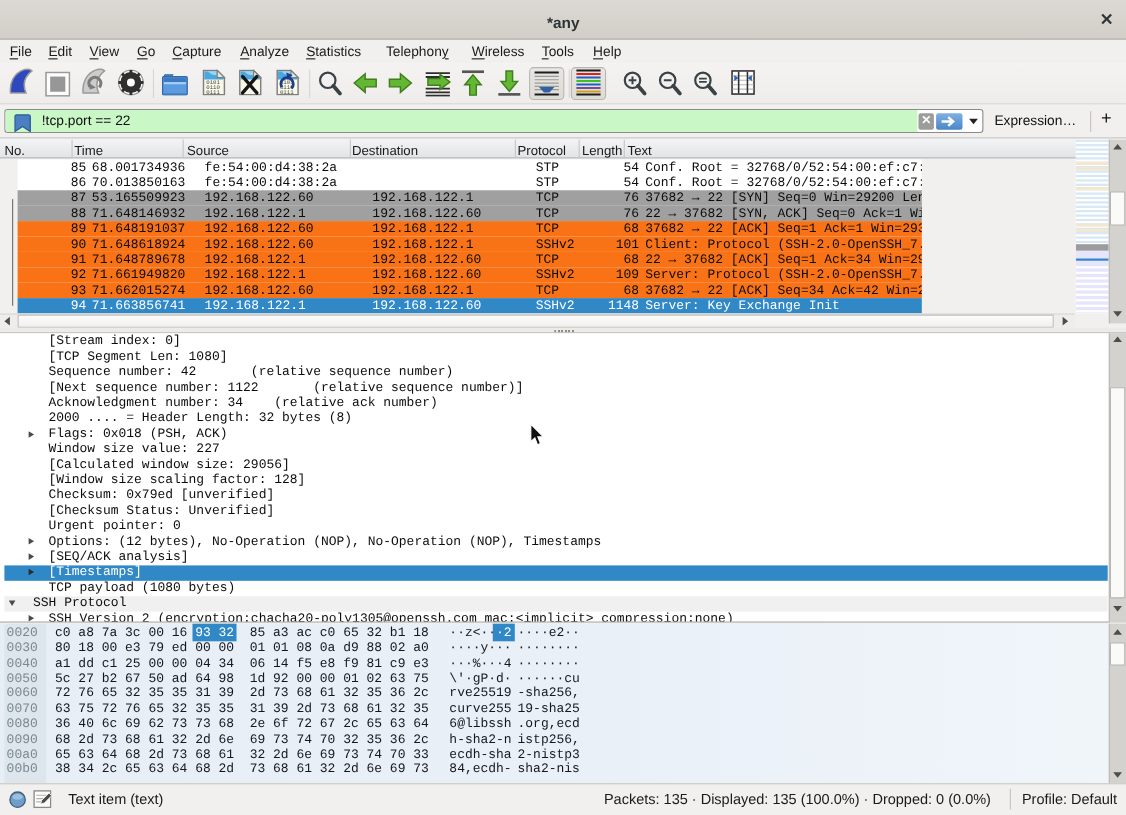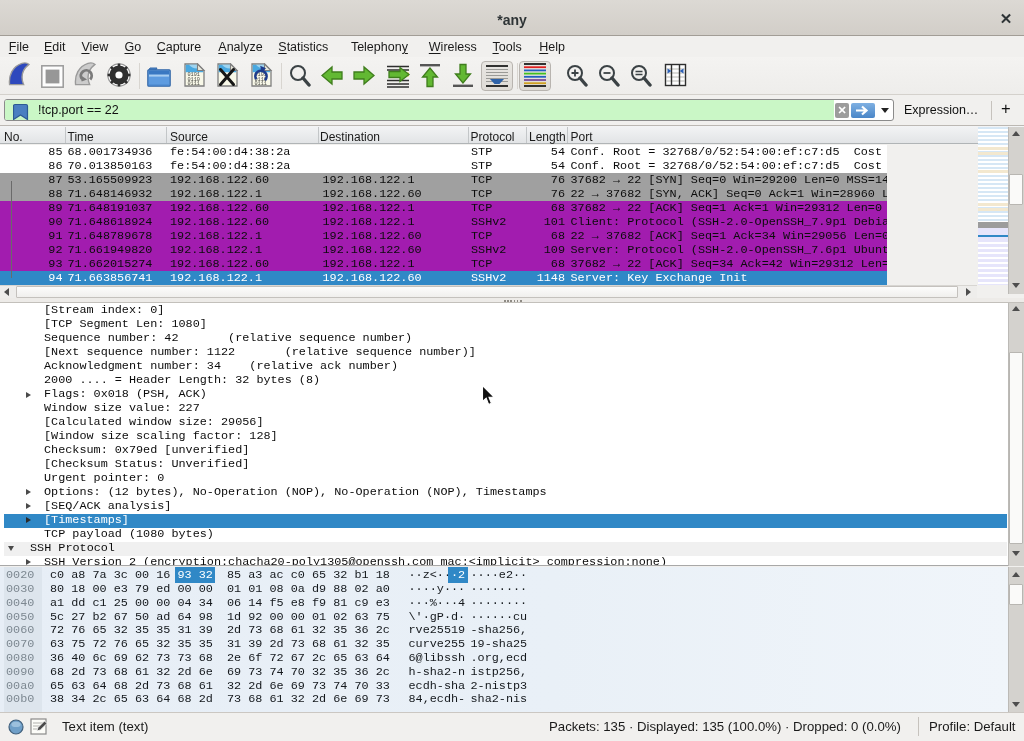"Port" span.abs { text: Port -> Text }
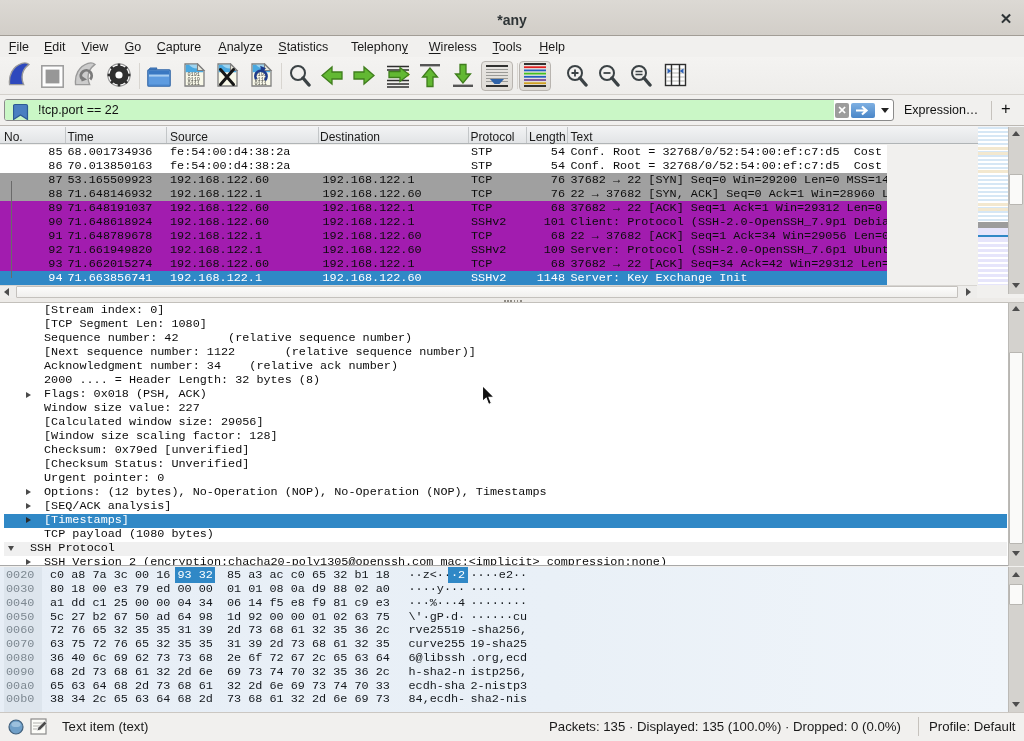"85" .prow { left: 0 -> 16px; width: 887px -> 822px }
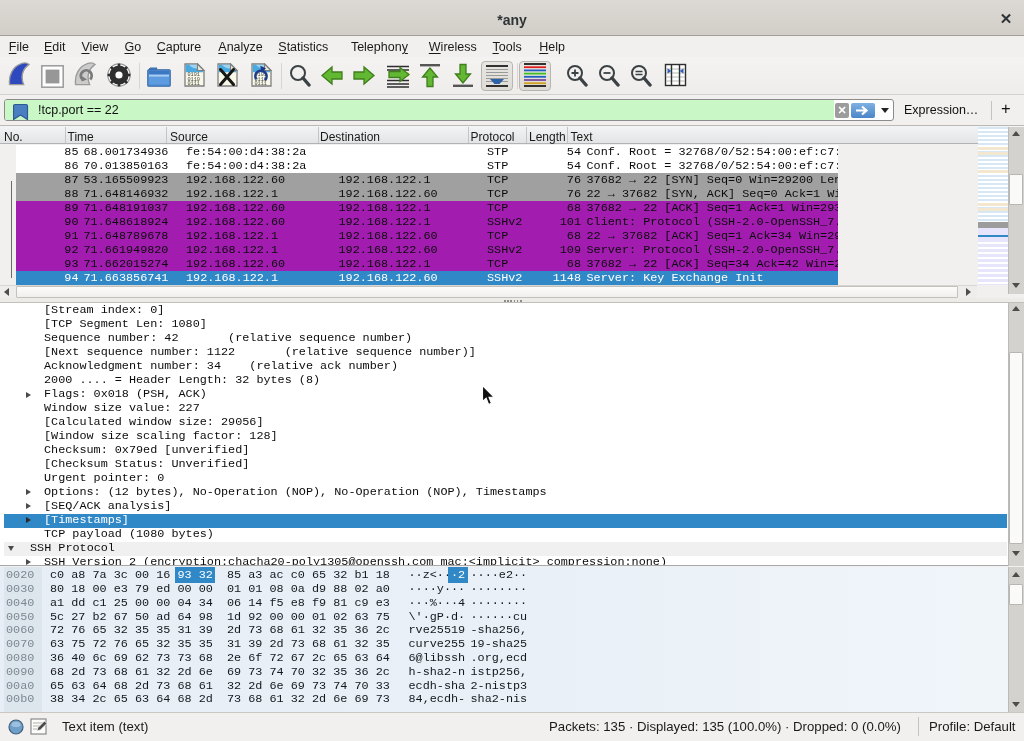"89" .rp { background: #a21caf -> #f97316 }
